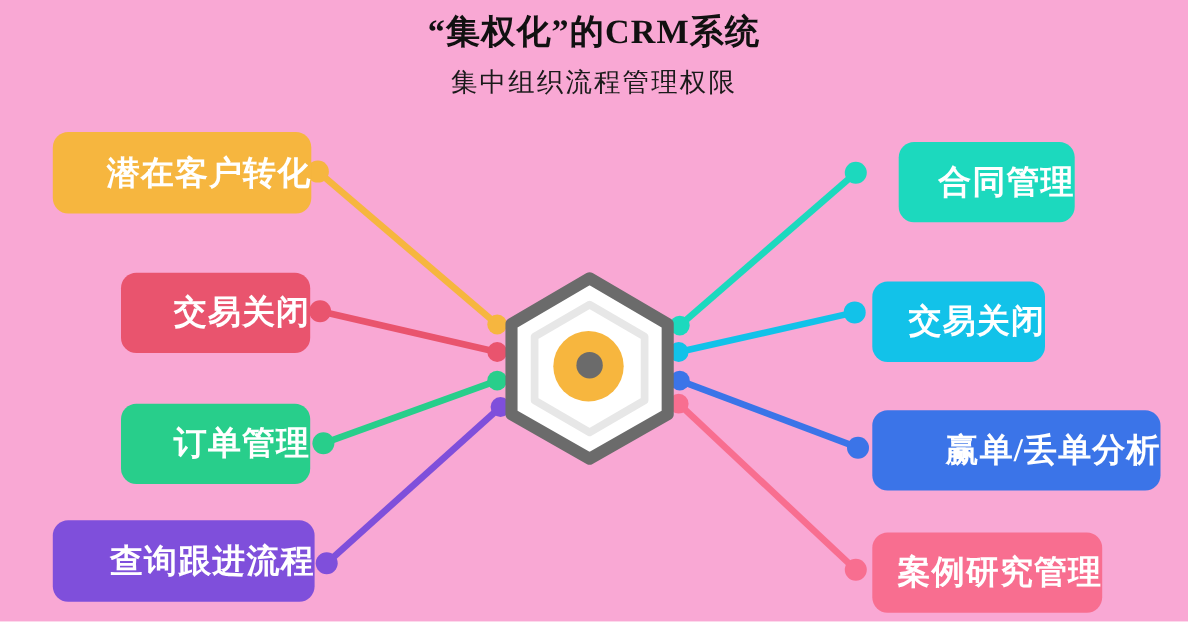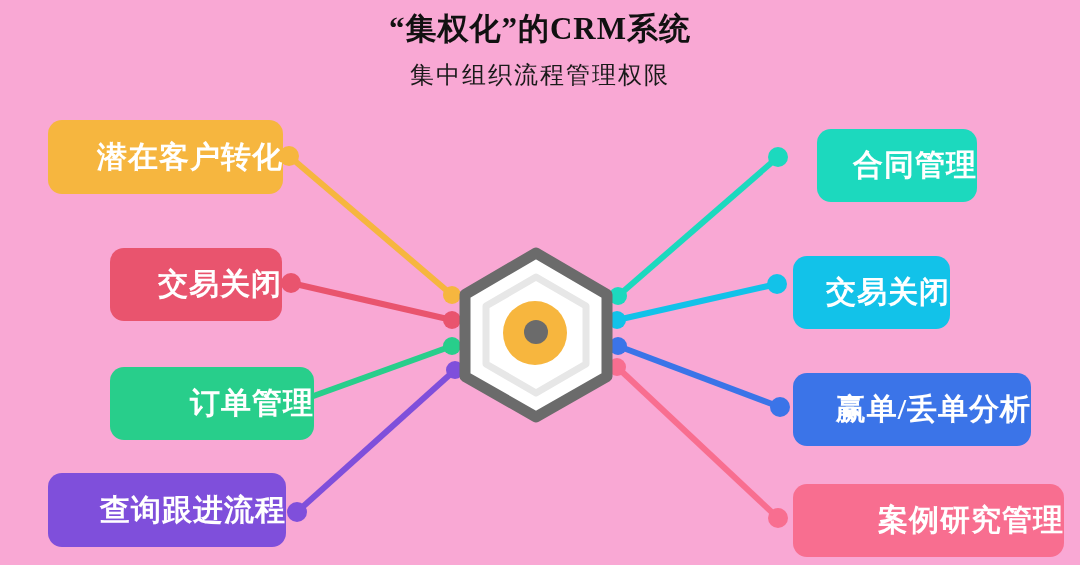"订单管理" div.node { padding-left: 32px -> none }
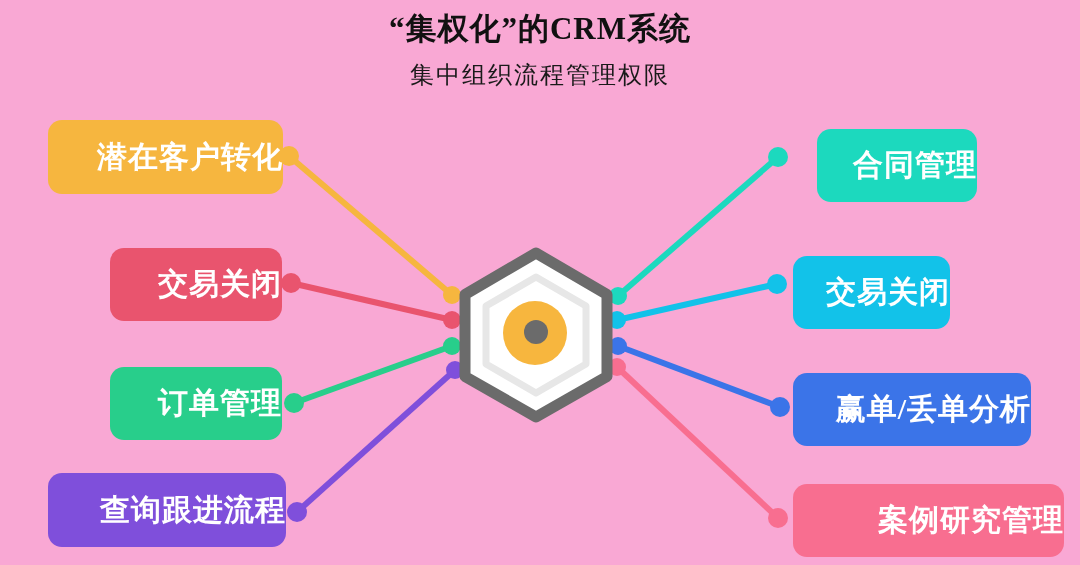"赢单/丢单分析" div.node { padding-left: none -> 24px }
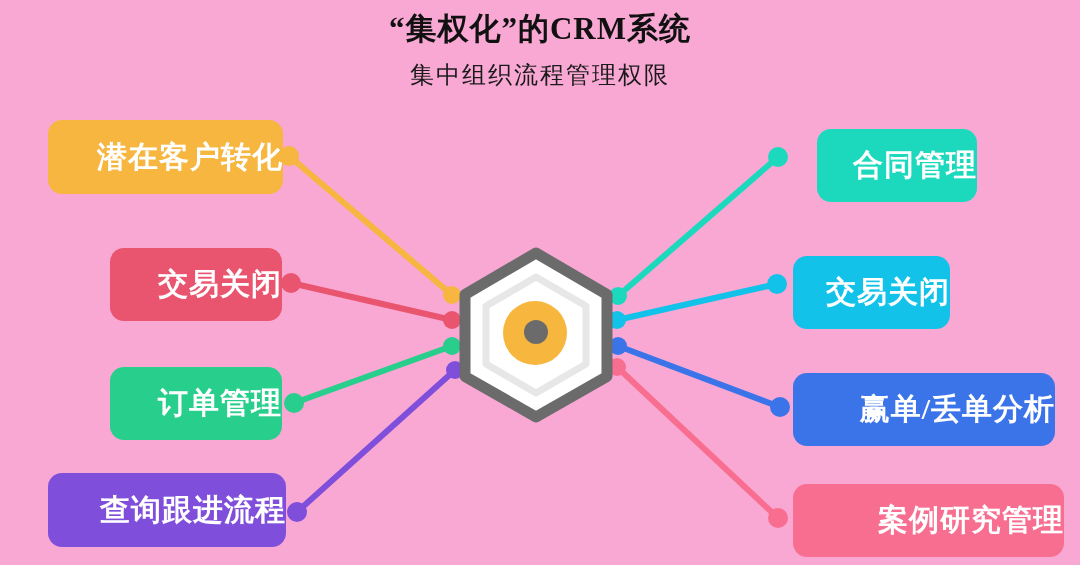"案例研究管理" .n7 { padding-left: none -> 18px; width: 271px -> 191px }
